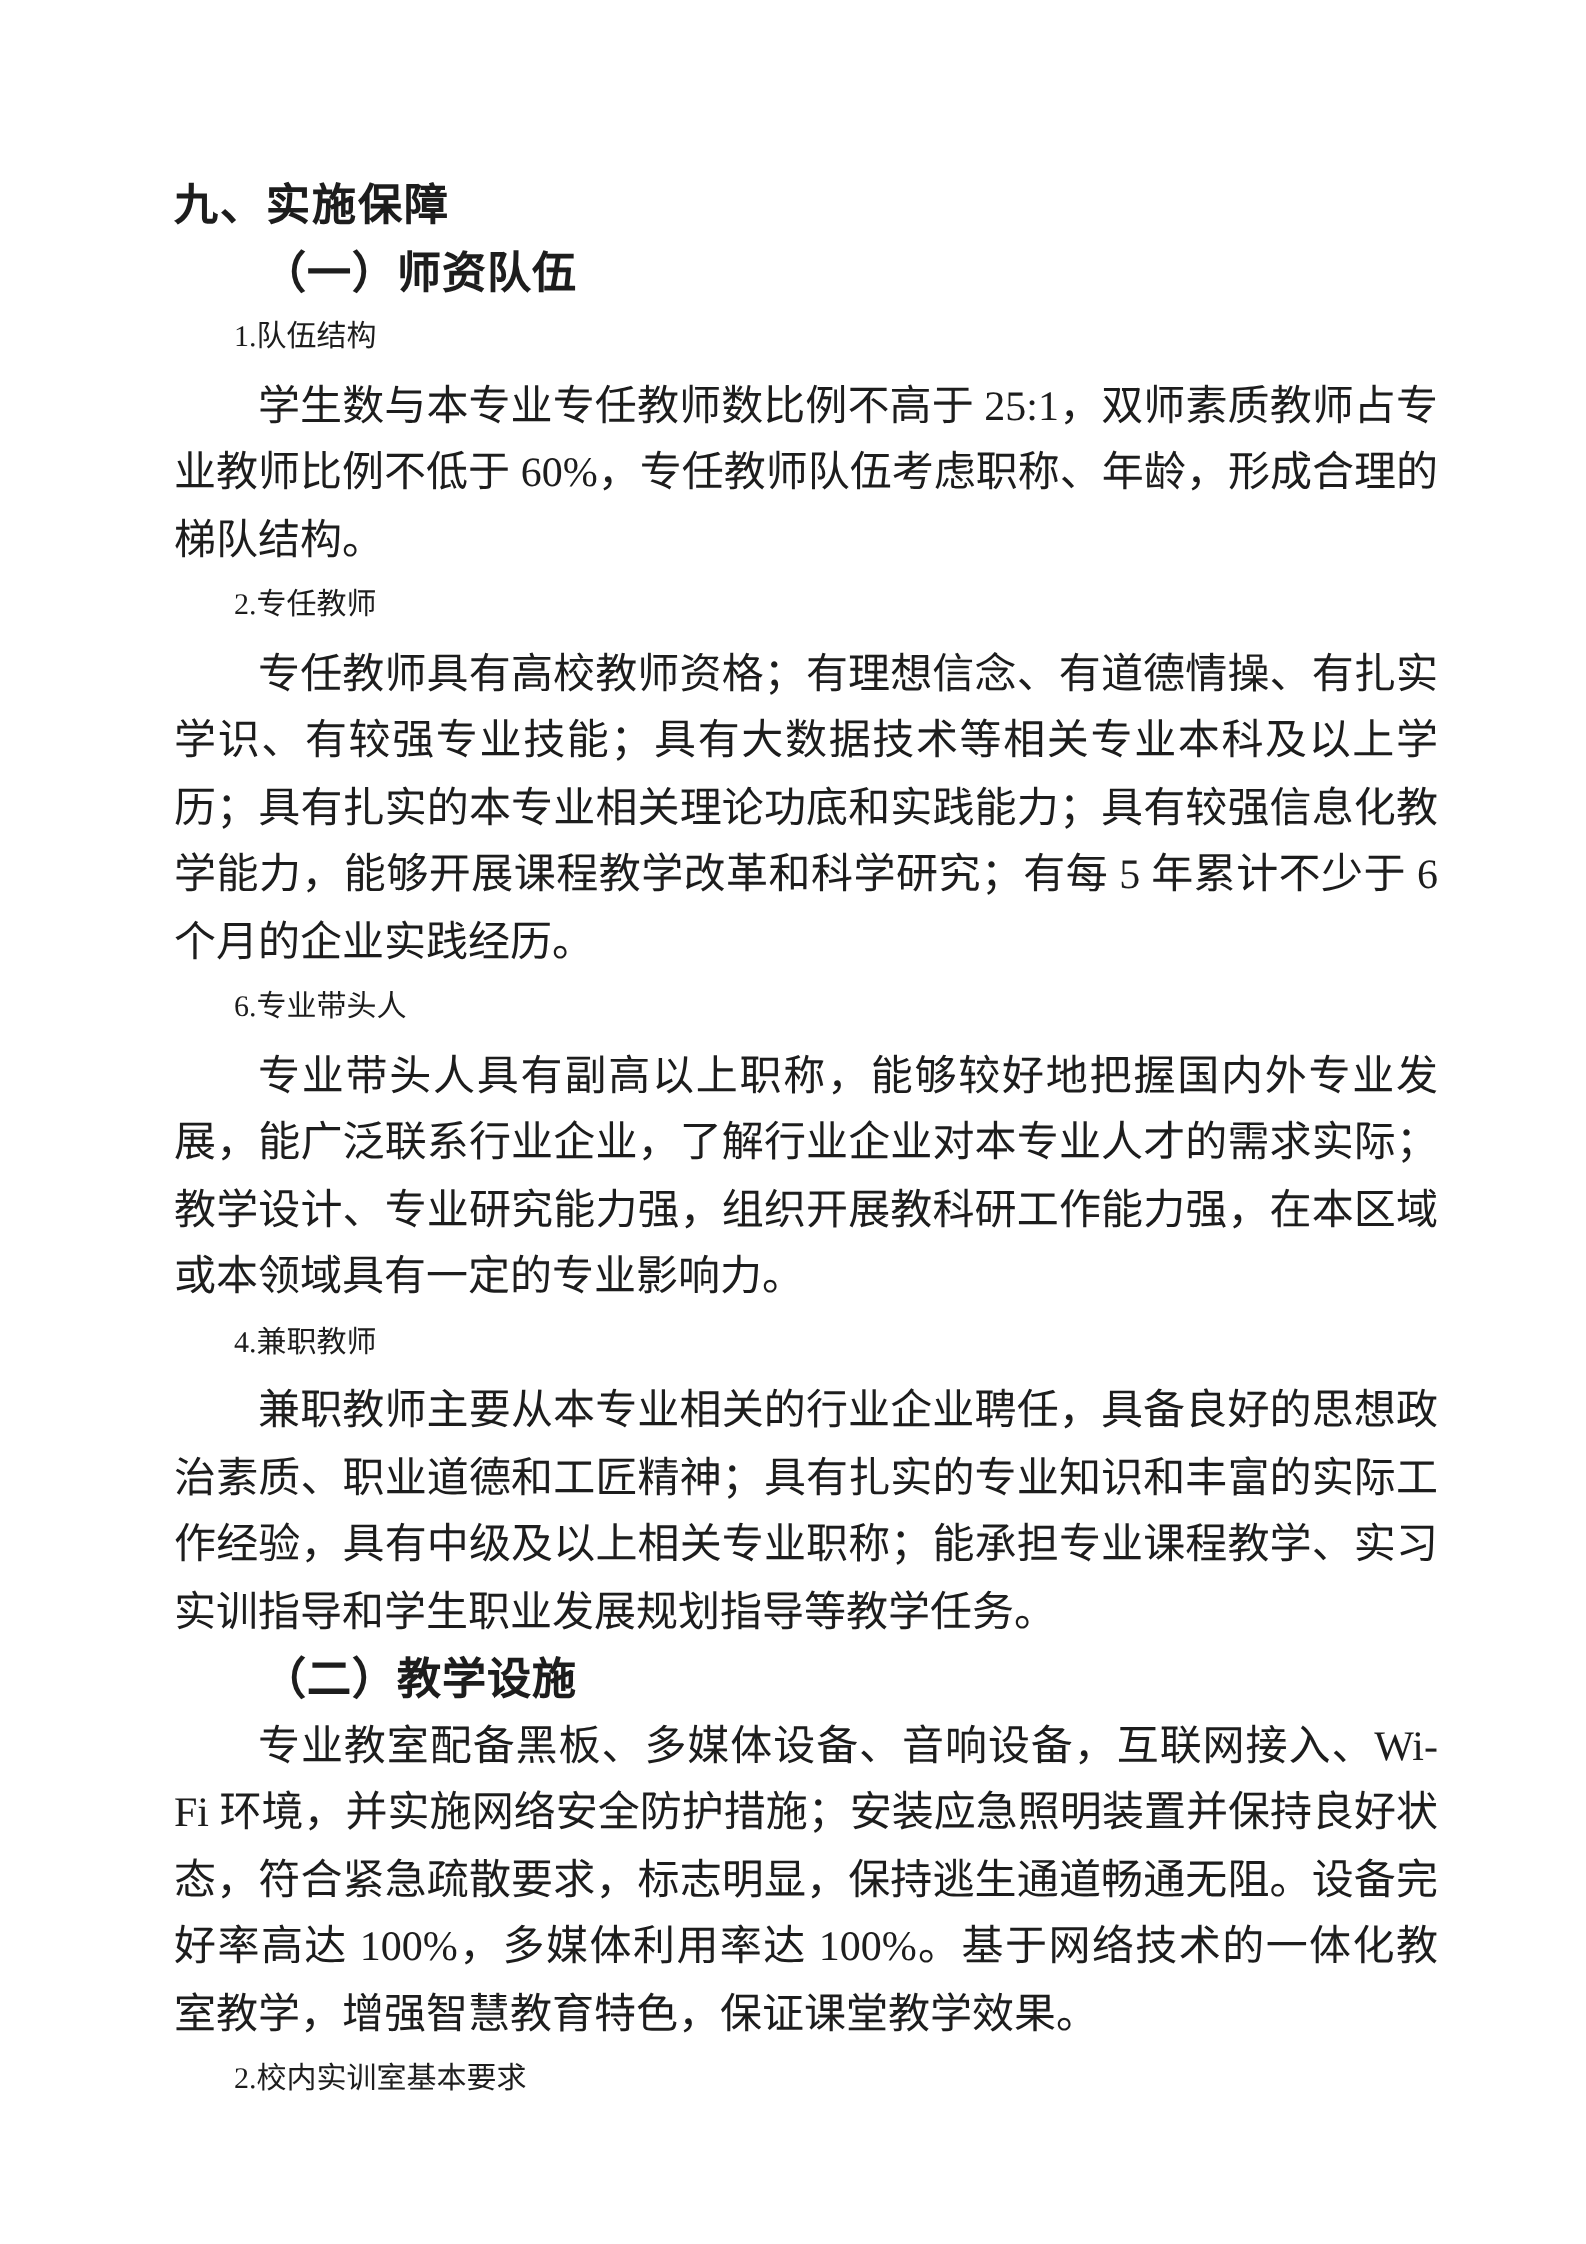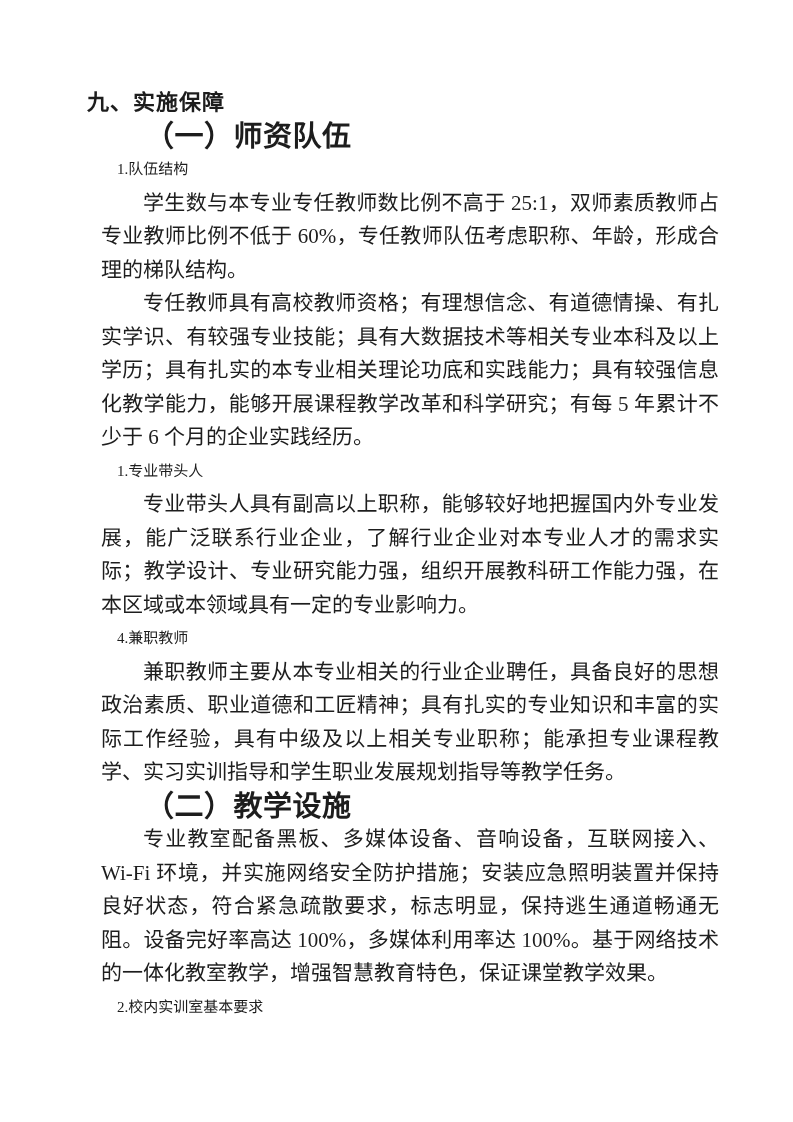"（一）师资队伍" .h2 { font-size: 29px -> 22px }
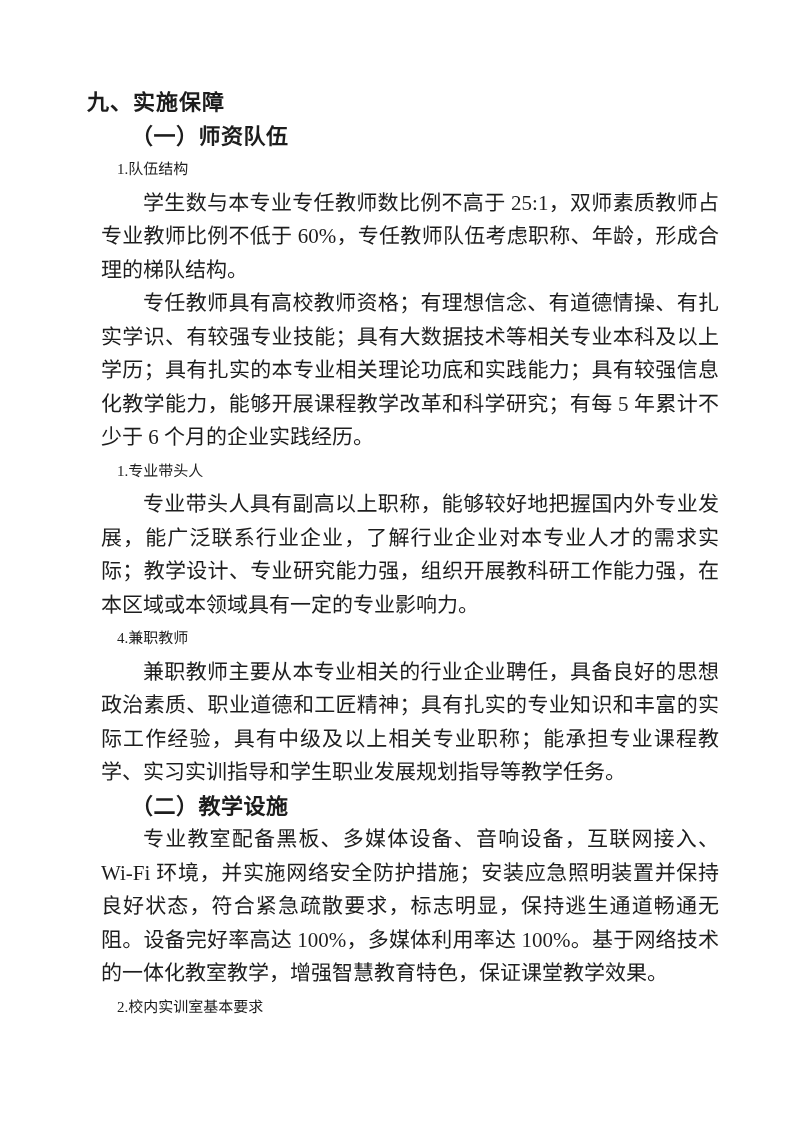"学生数与本专业专任教师数比例不高于 25:1，双师素质教师占专业教师比例不低于" .para { margin-left: 14px -> none }
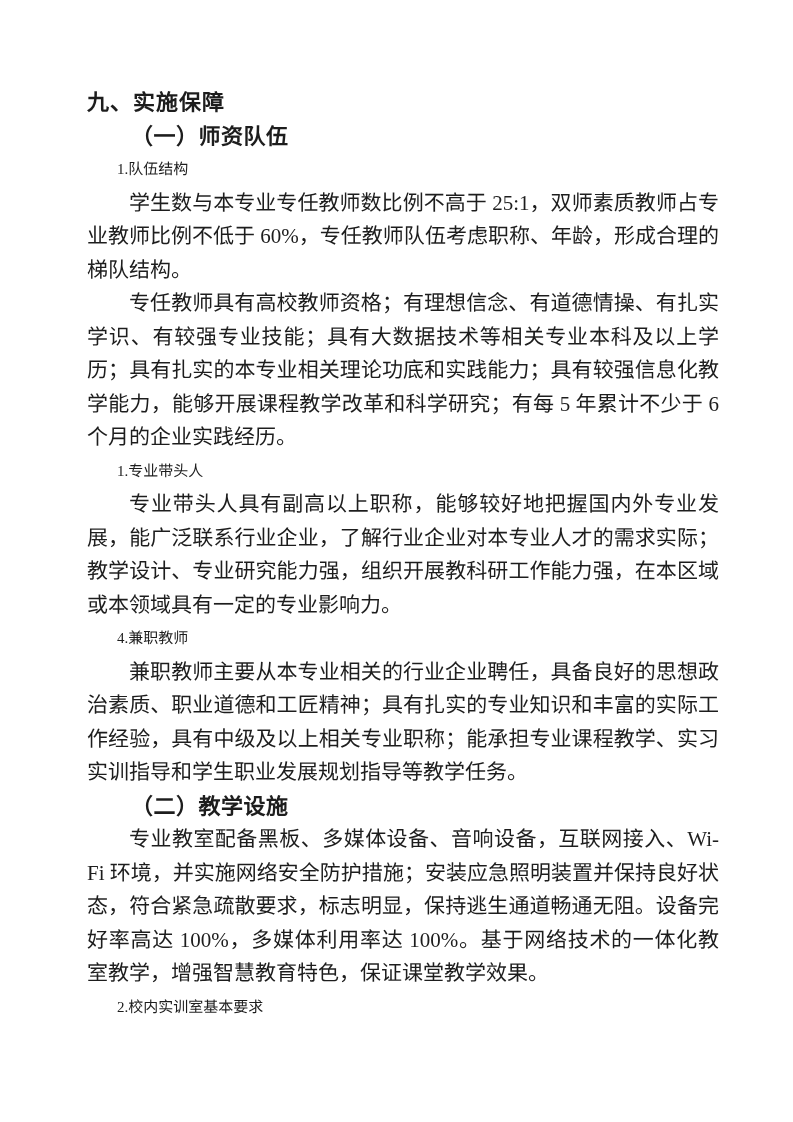"2.专任教师" div.h3 { html: none -> <div>2.专任教师</div> }
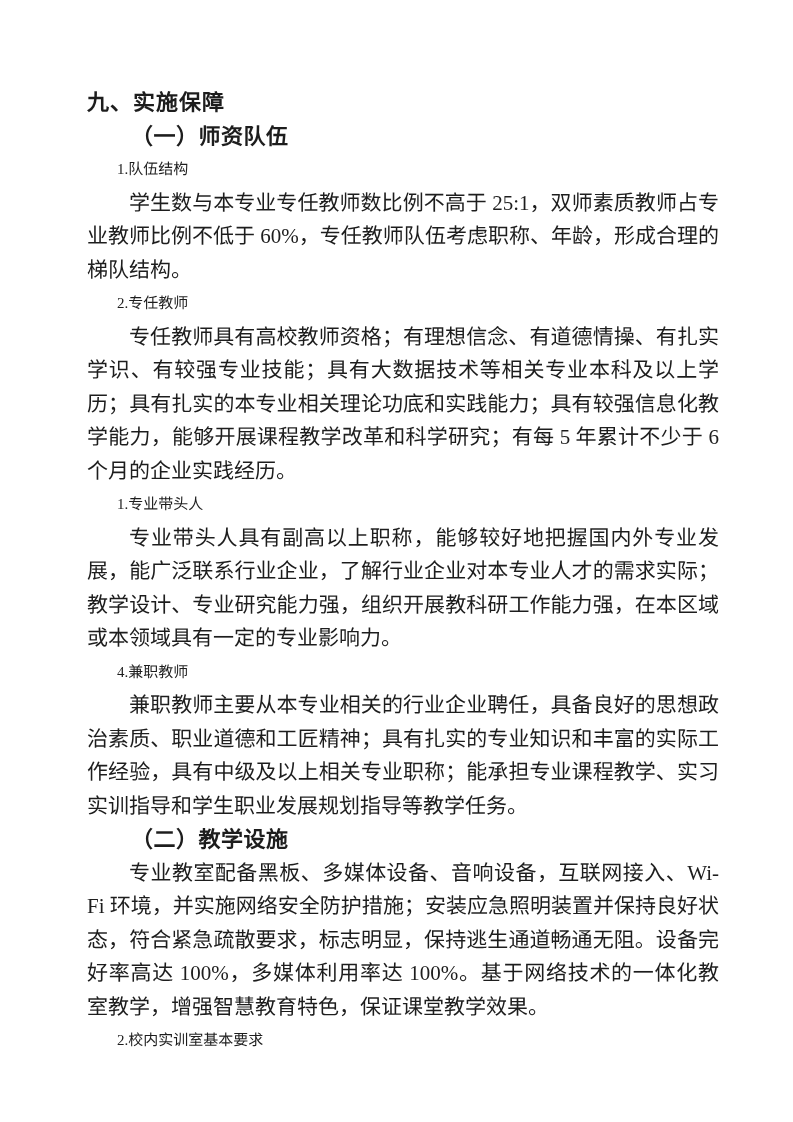"1.专业带头人" div.h3 { text: 1 -> 6 }
